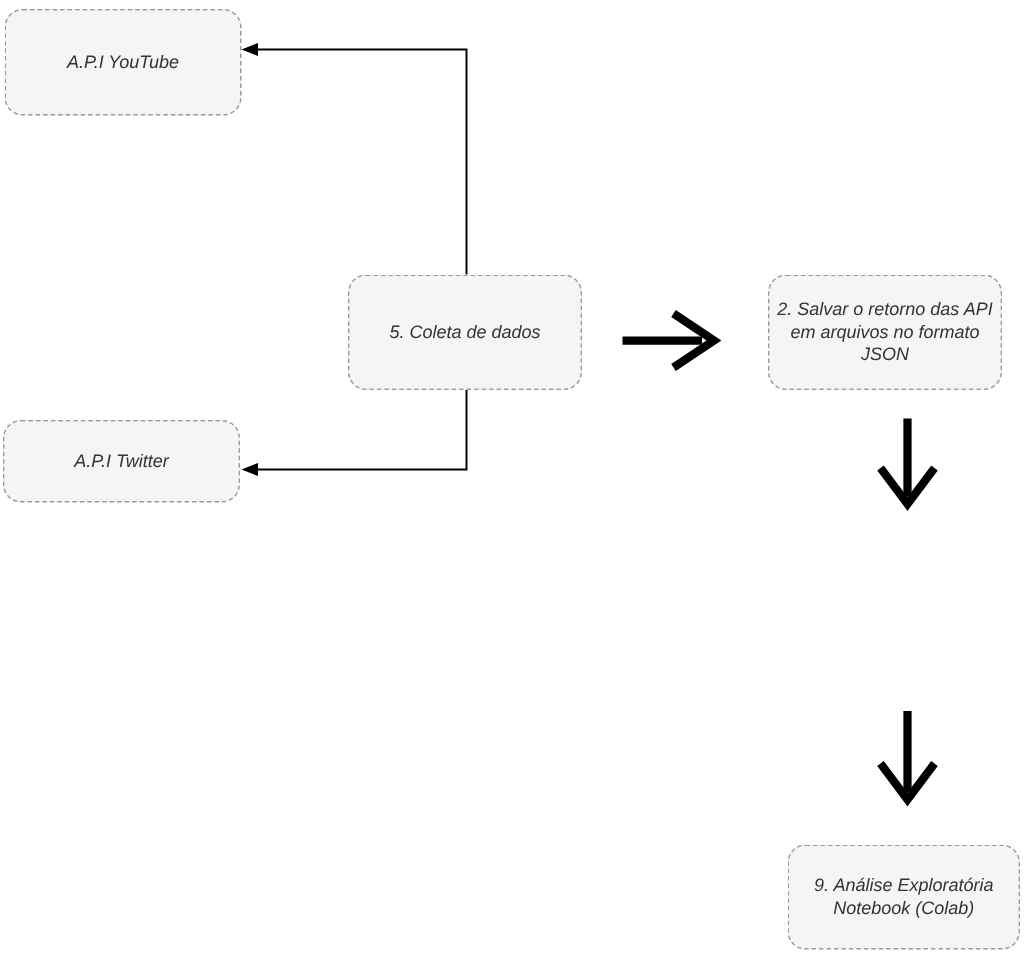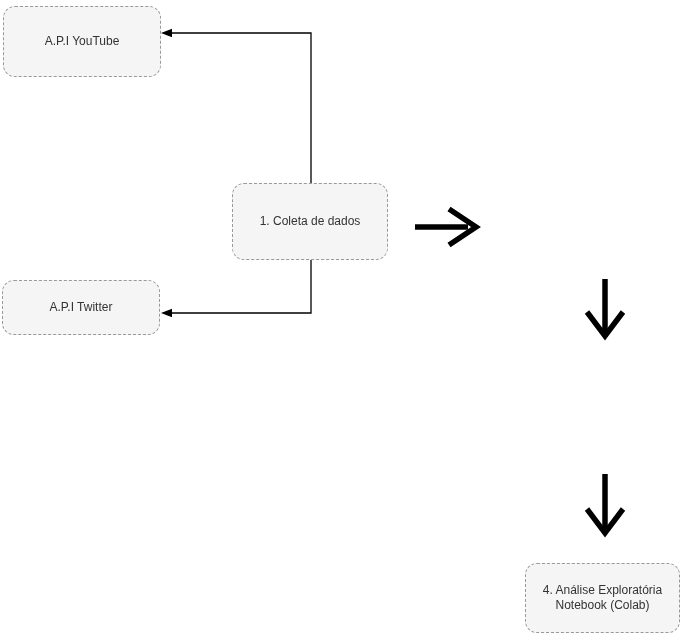"A.P.I YouTube" .node .label { font-style: none -> italic }
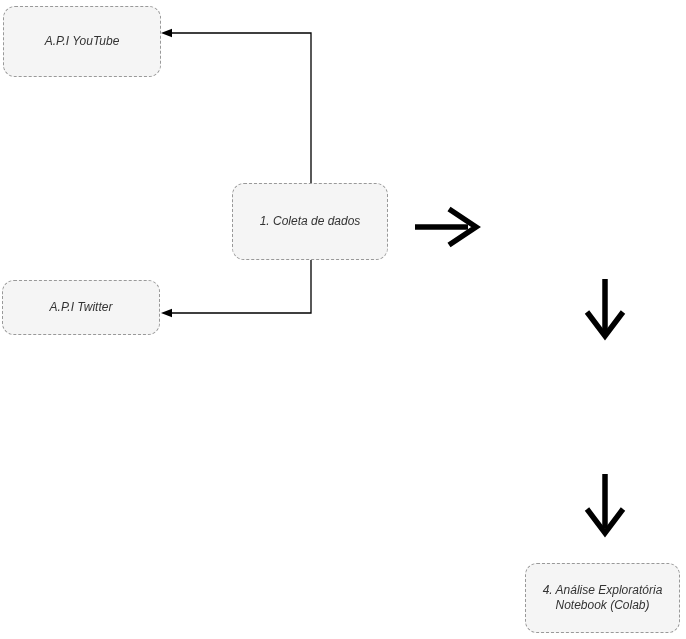"2. Salvar o retorno das" div.node { html: none -> <div> <span>2. Salvar o retorno das API em arquivos no formato JSON</span> </div> }
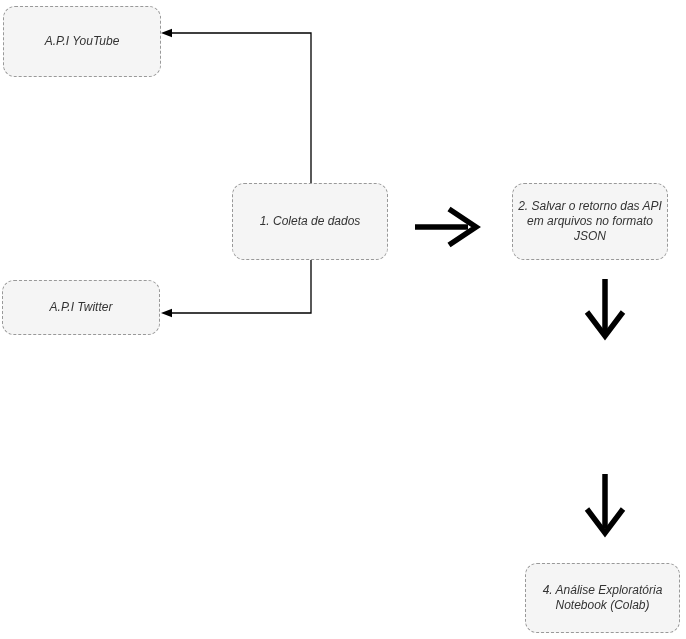"1. Coleta de dados" span.label { text: 1 -> 5 }
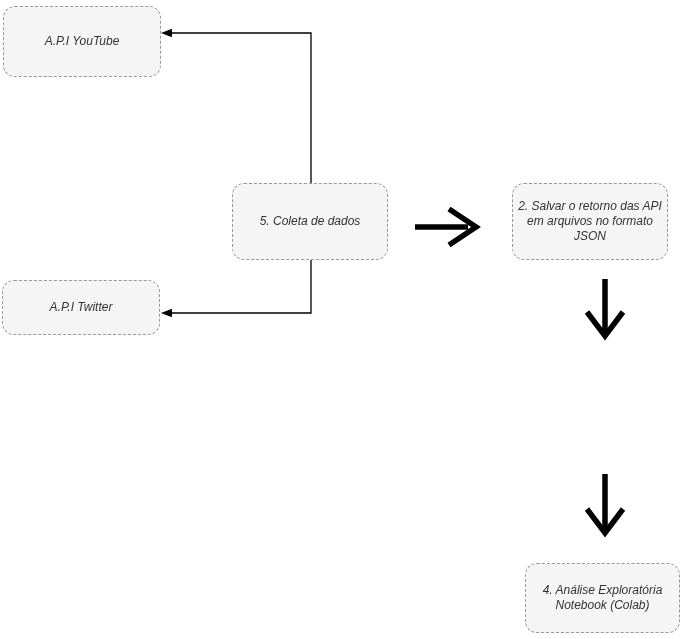"4. Análise Exploratória" span.label { text: 4 -> 9 }
